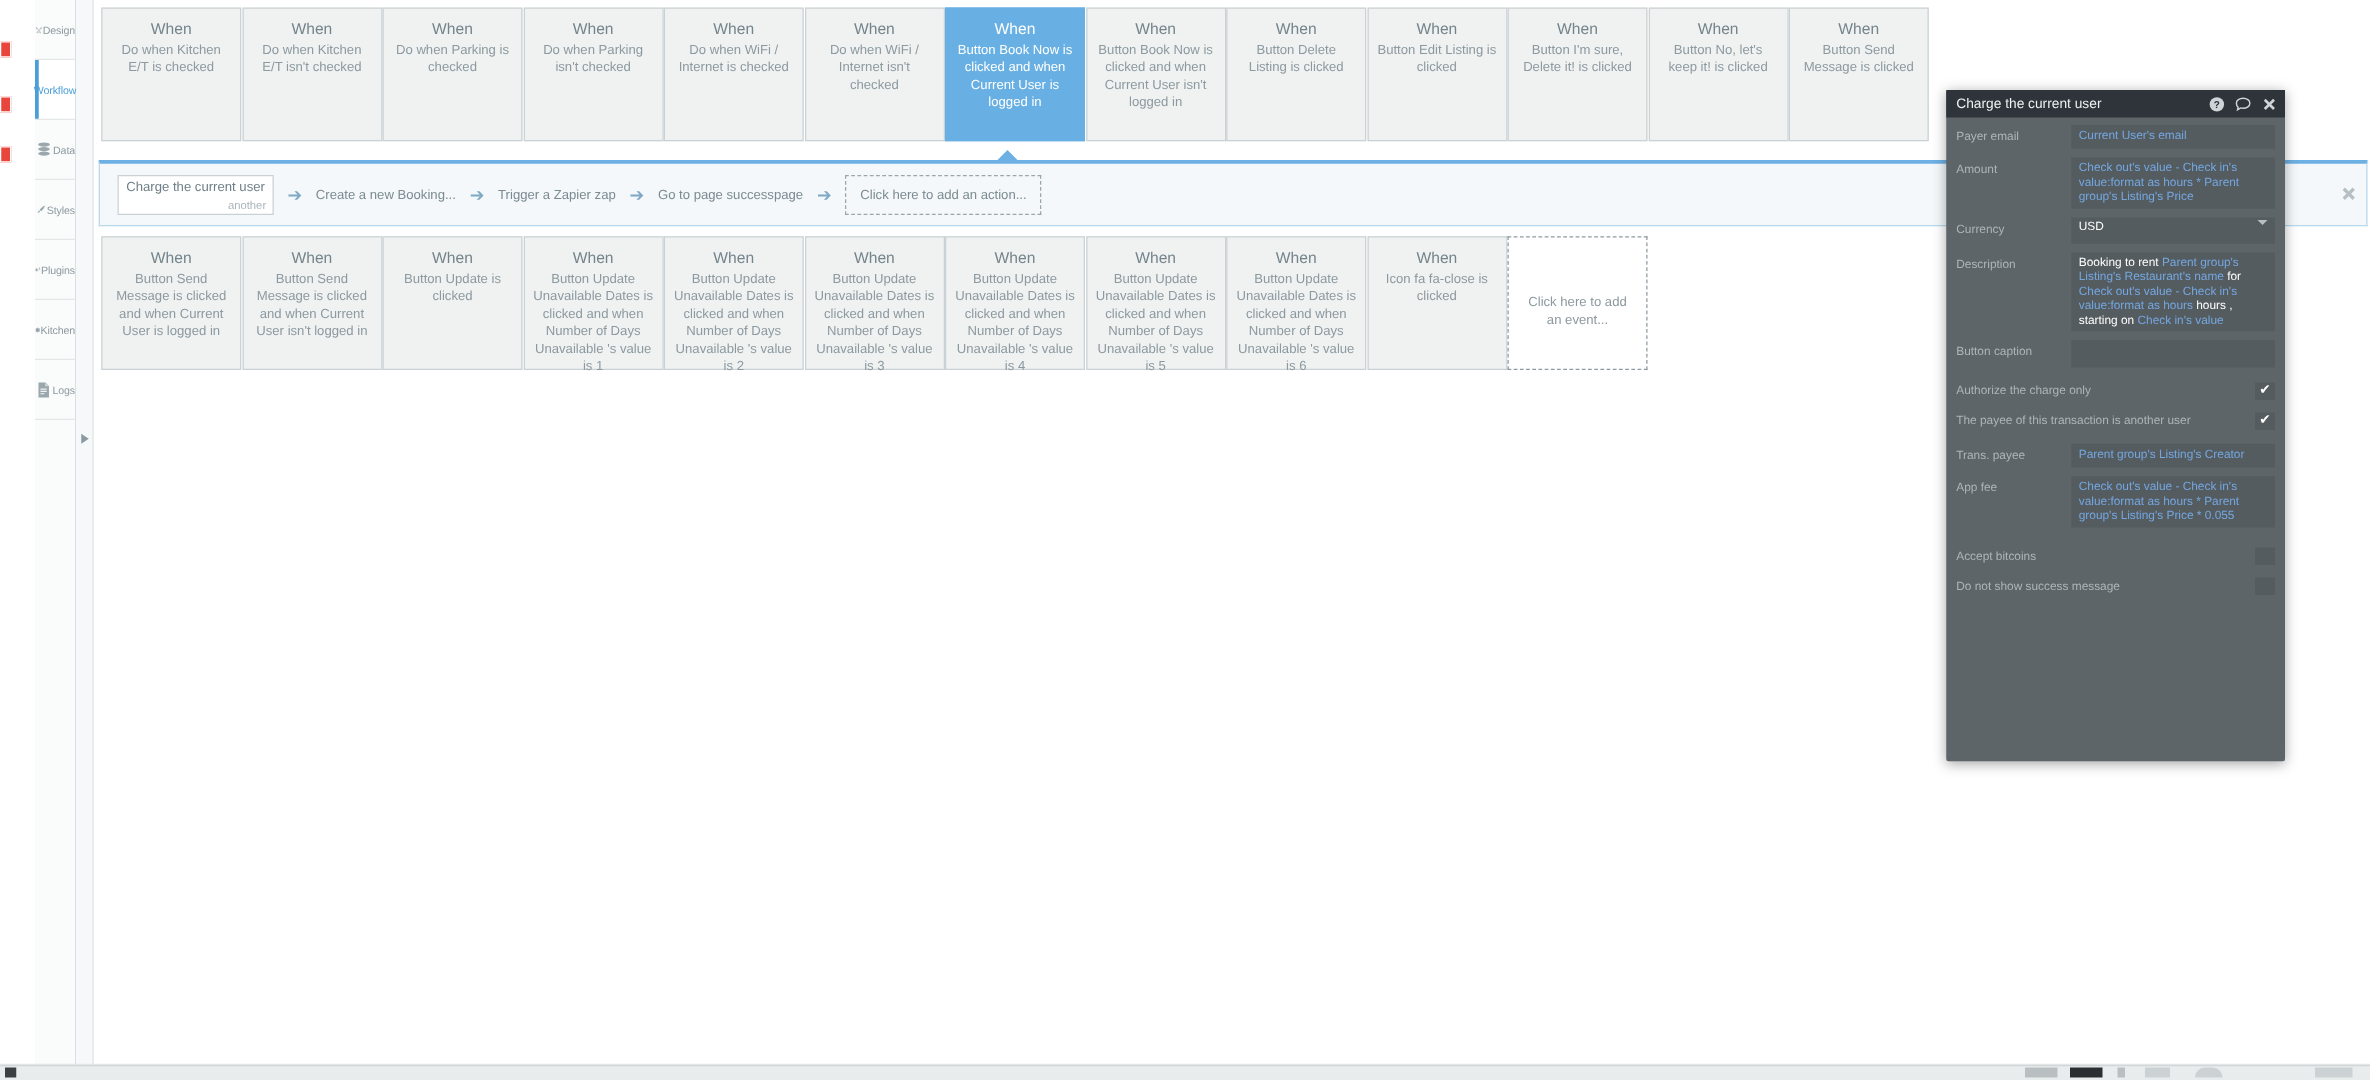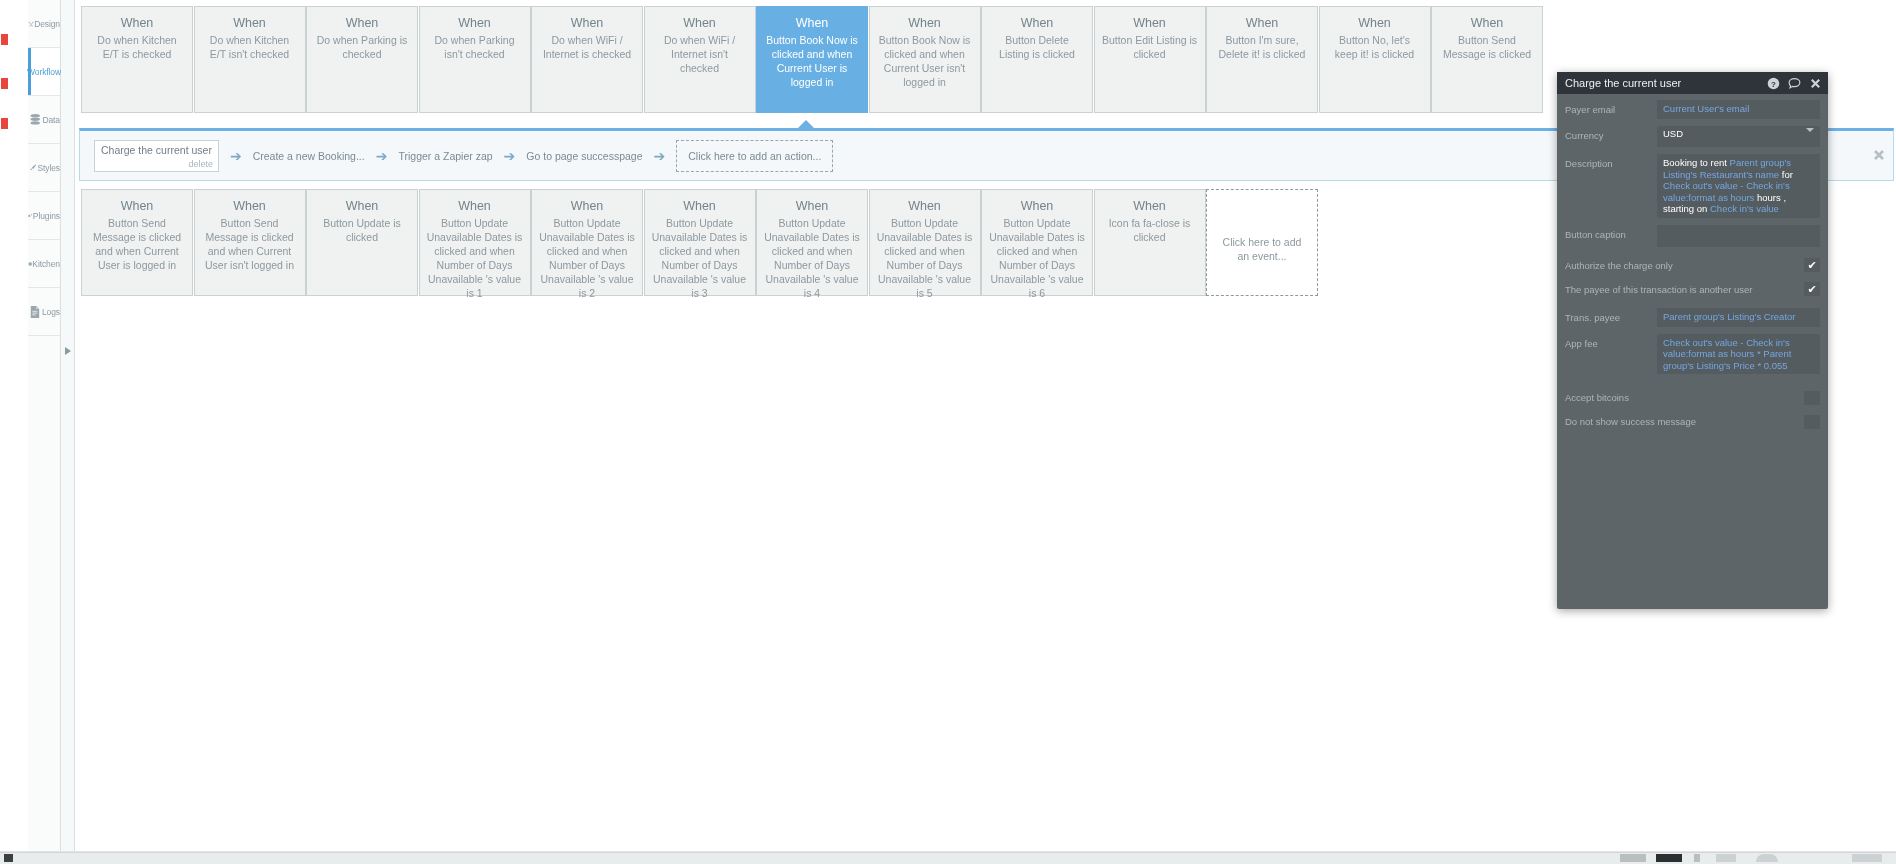"Amount" div.frow { html: none -> <div> <div>Amount</div> <div><span>Check out's value - Check in's value:format as hours * Parent group's Listing's Price</span></div> </div> }
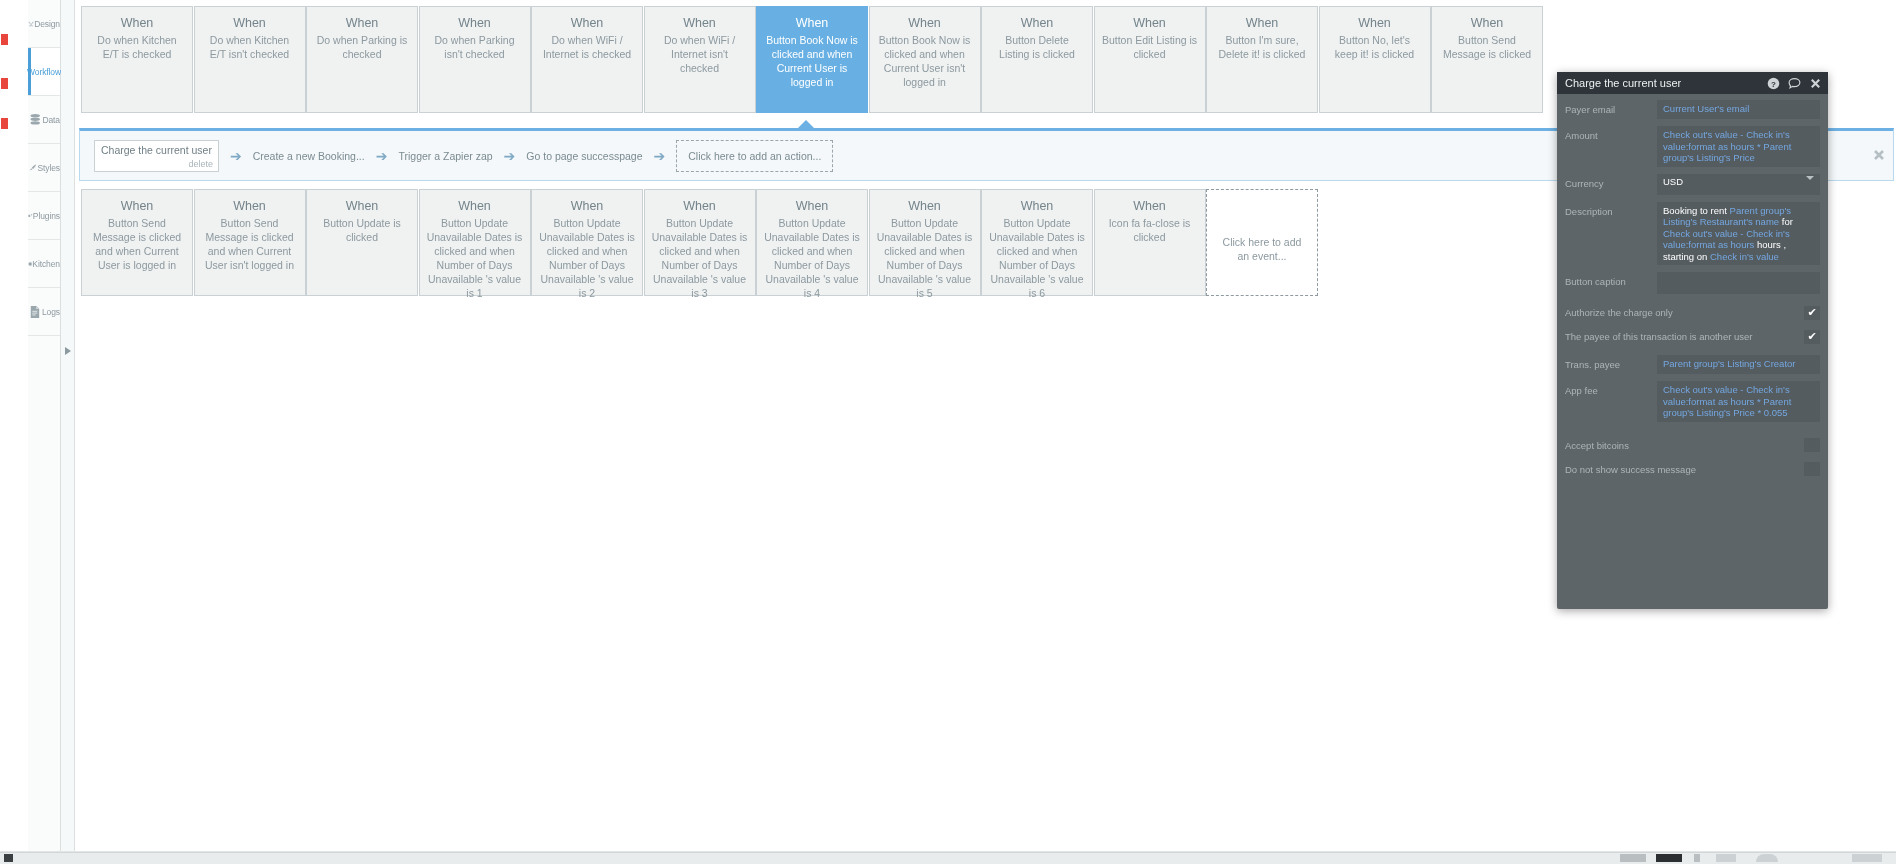"delete" div.del { text: delete -> another }
